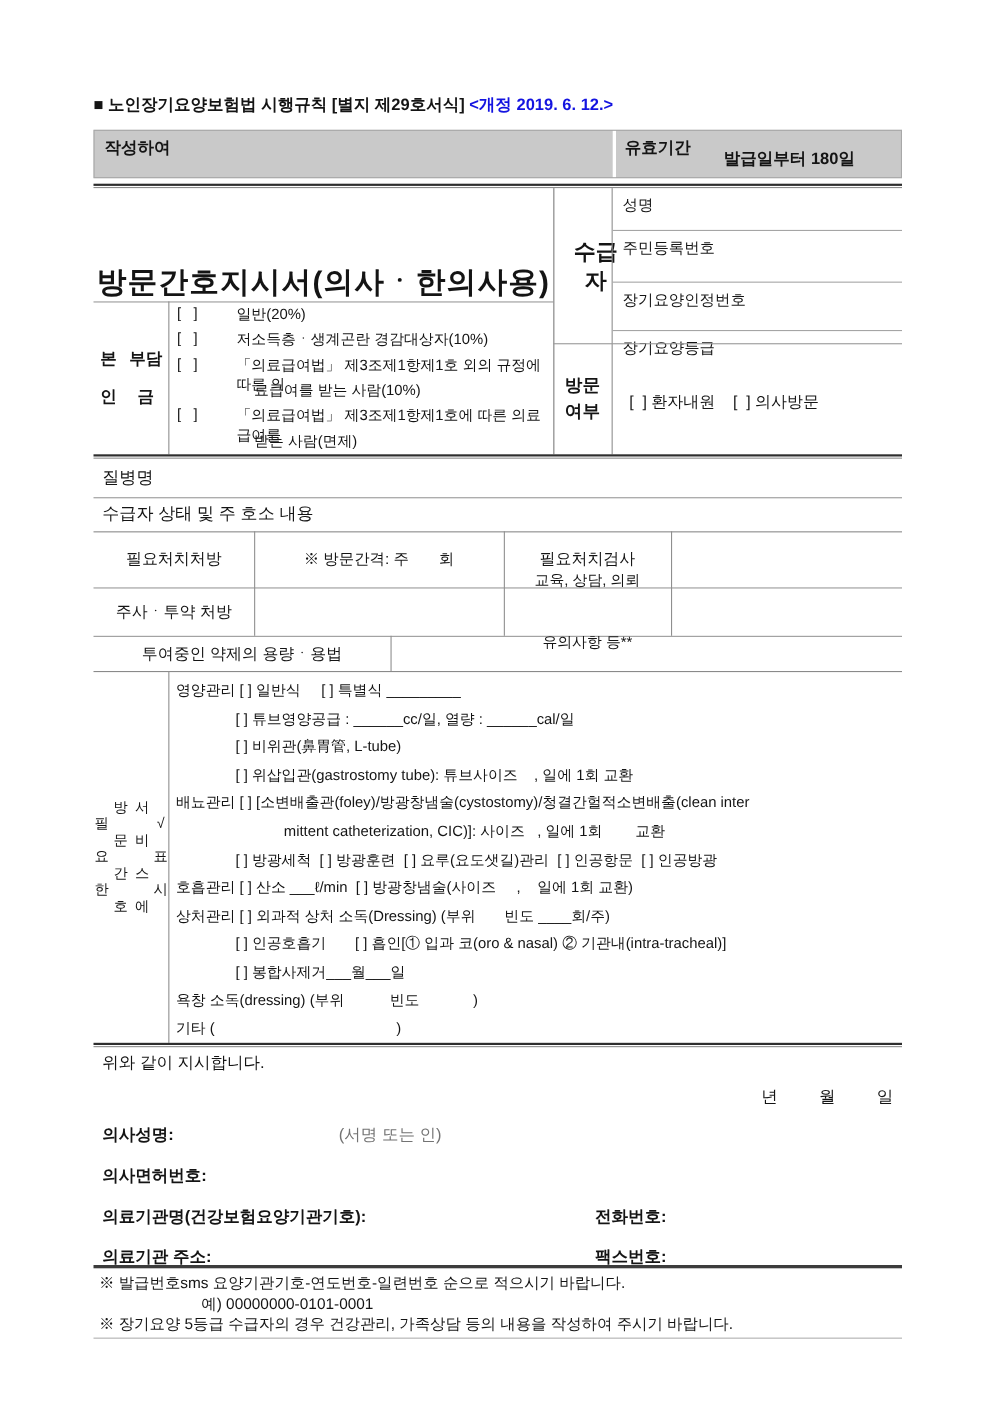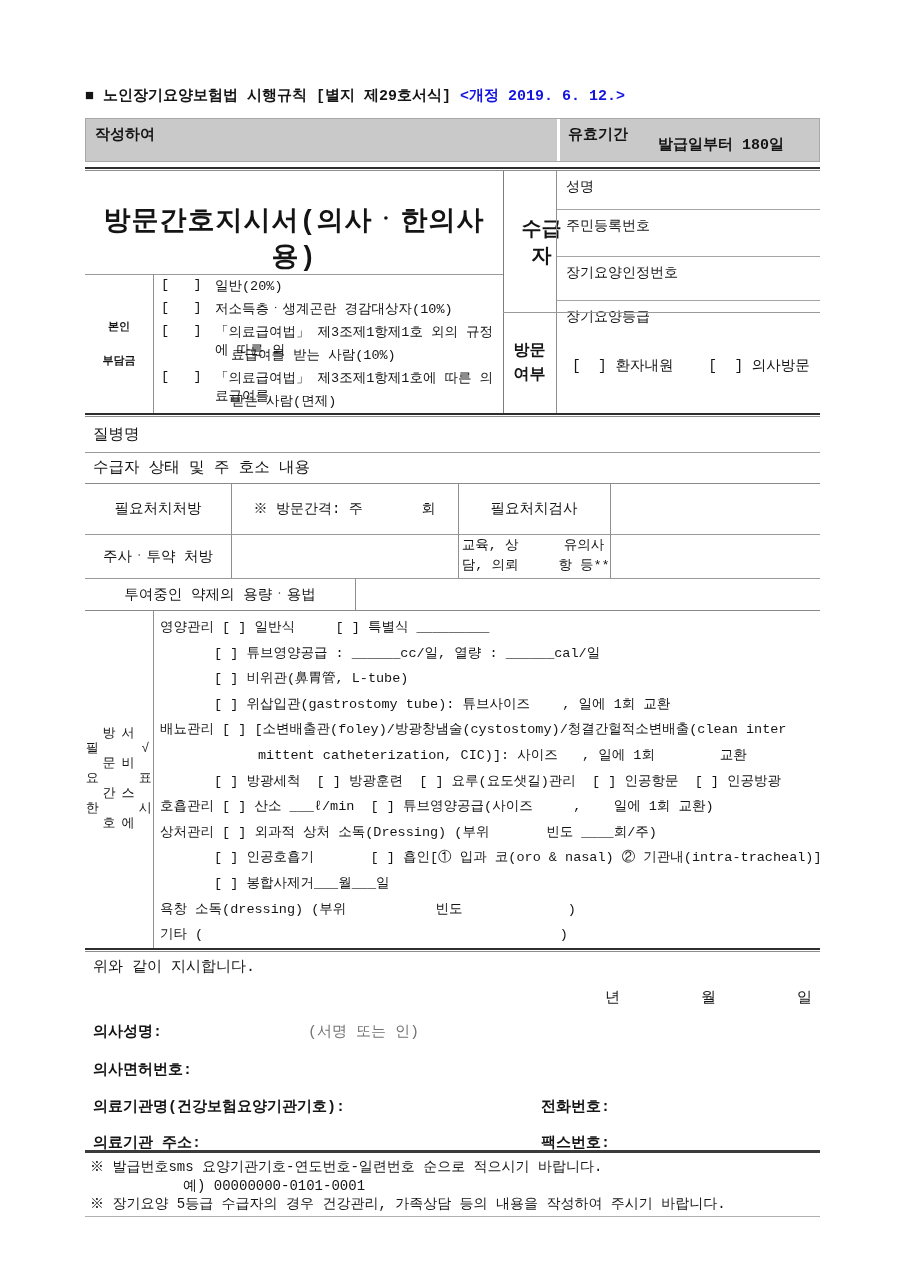"■ 노인장기요양보험법 시행규칙 [별지 제29호서식]" .page { font-family: Liberation Mono, monospace -> Liberation Sans, sans-serif }
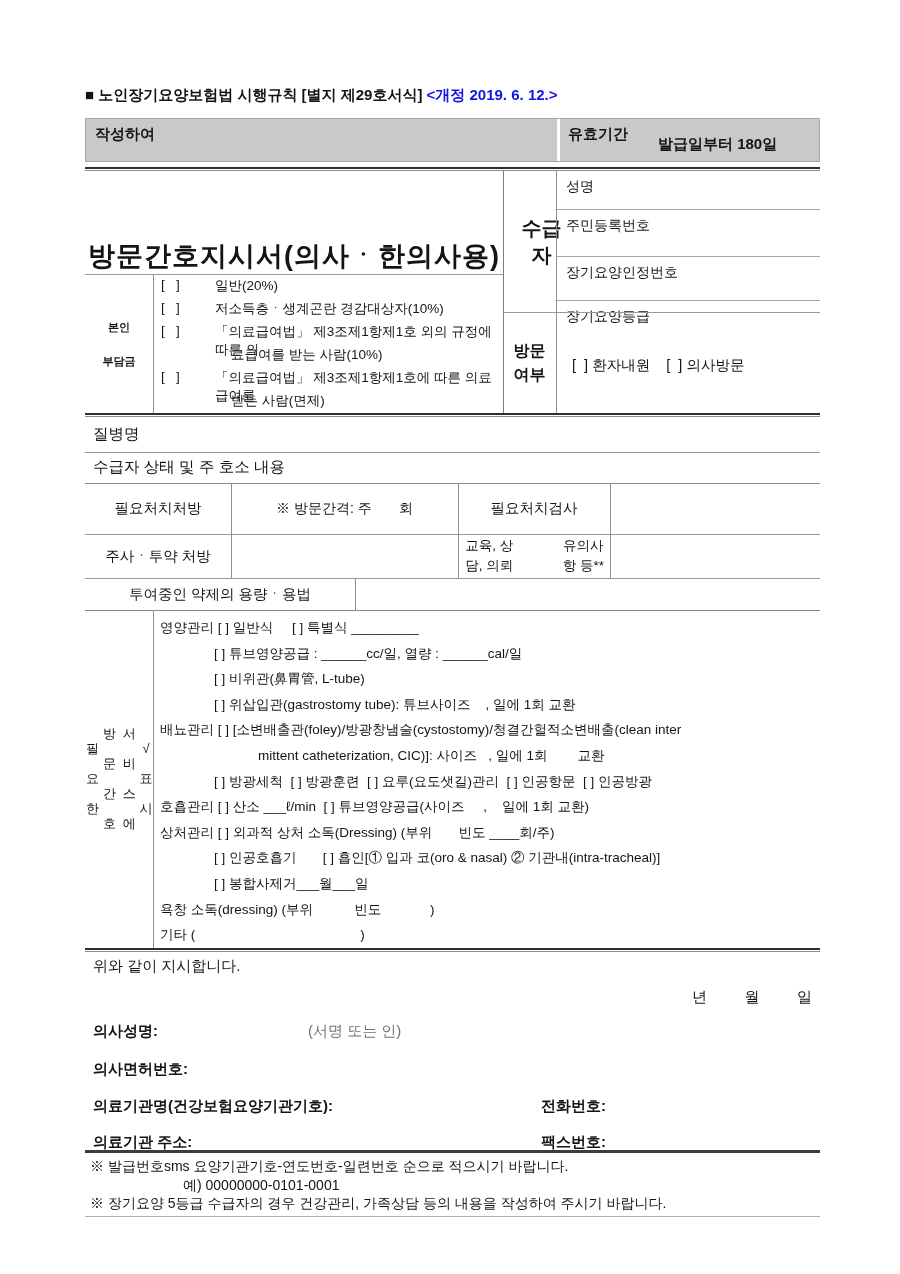"본인" div.abs { flex-direction: column -> row; font-size: 11px -> 15px }
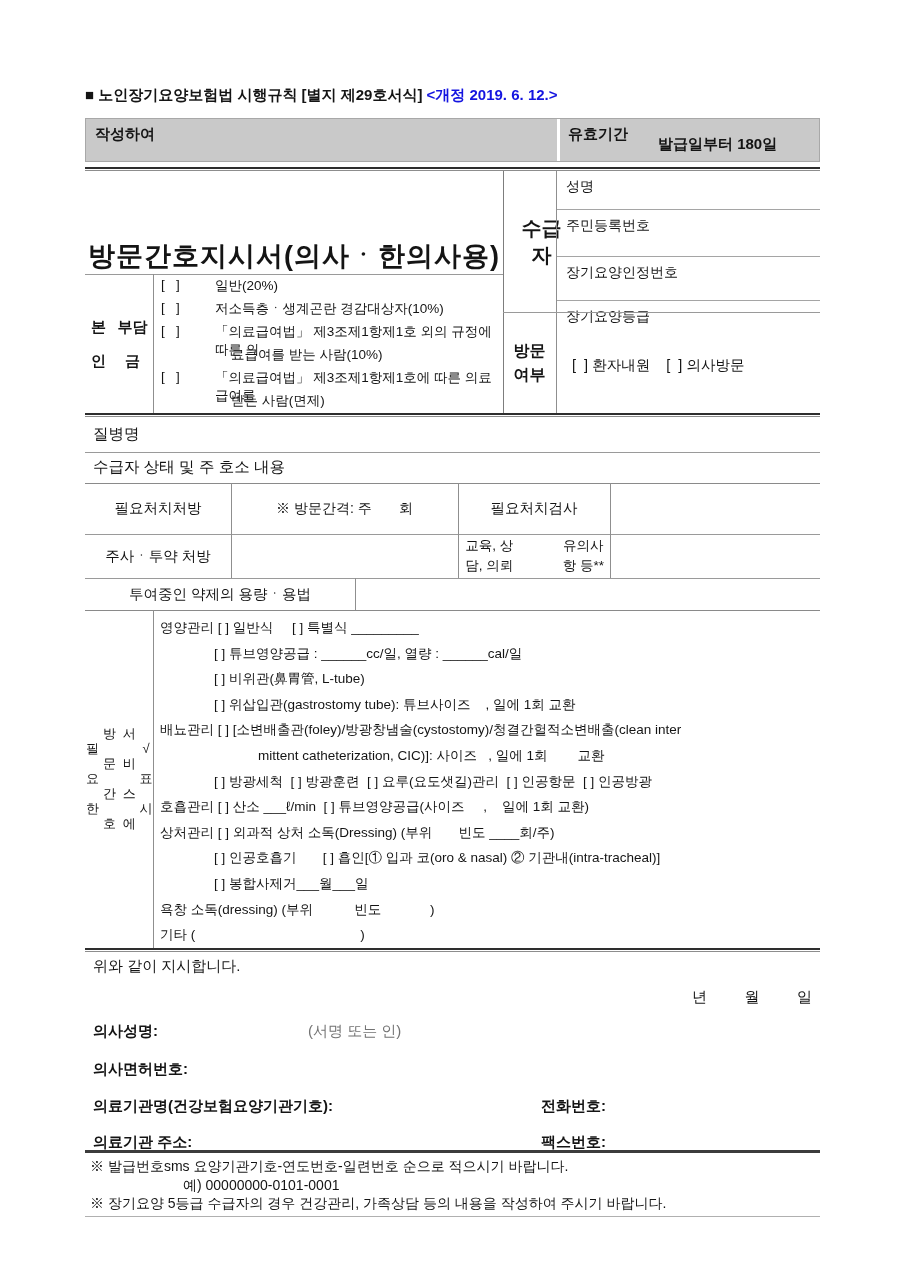"교육, 상담, 의뢰" div.abs { flex-direction: none -> column }
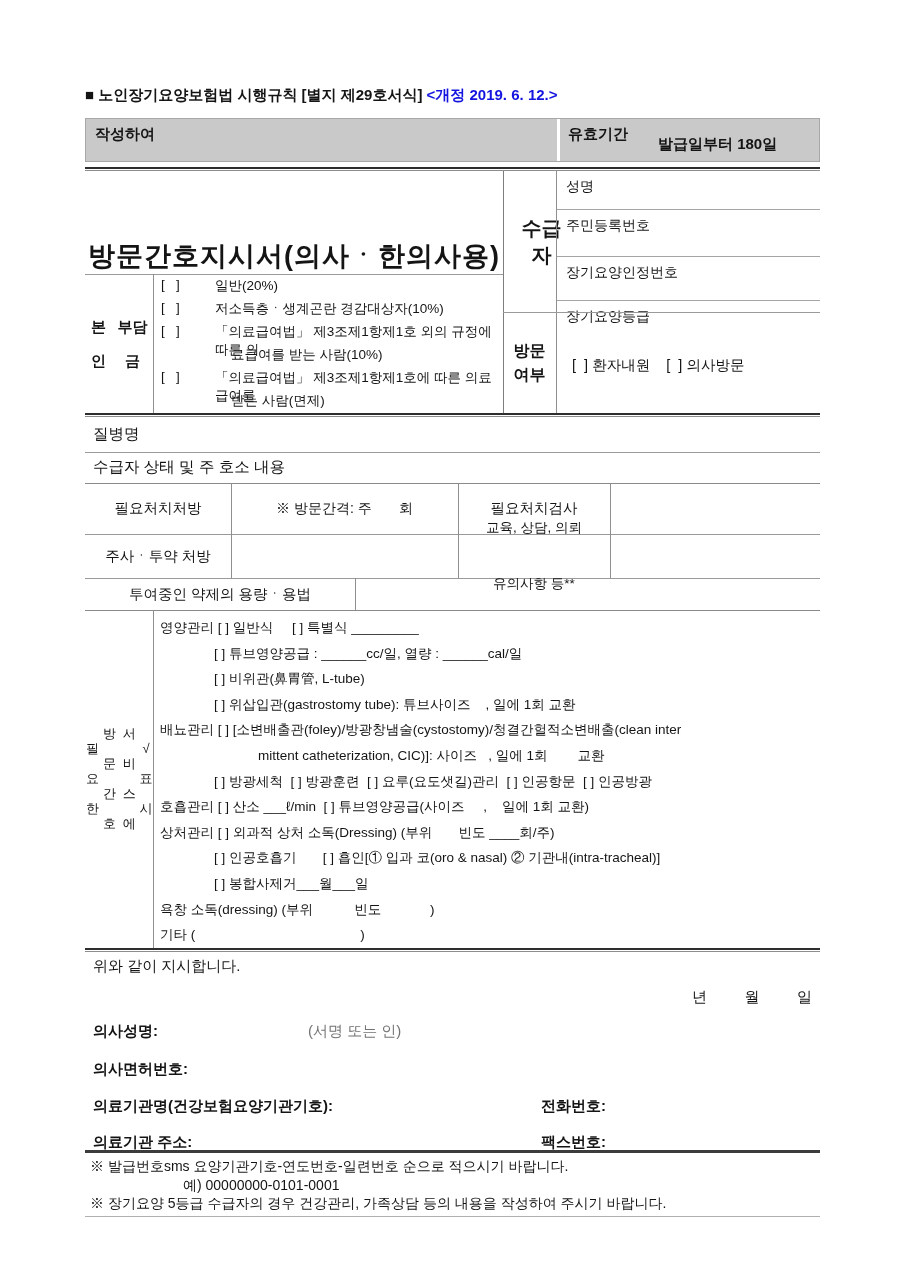"호흡관리 [ ] 산소 ___ℓ/min" div.svc-line { text: 튜브영양공급 -> 방광창냄술 }
